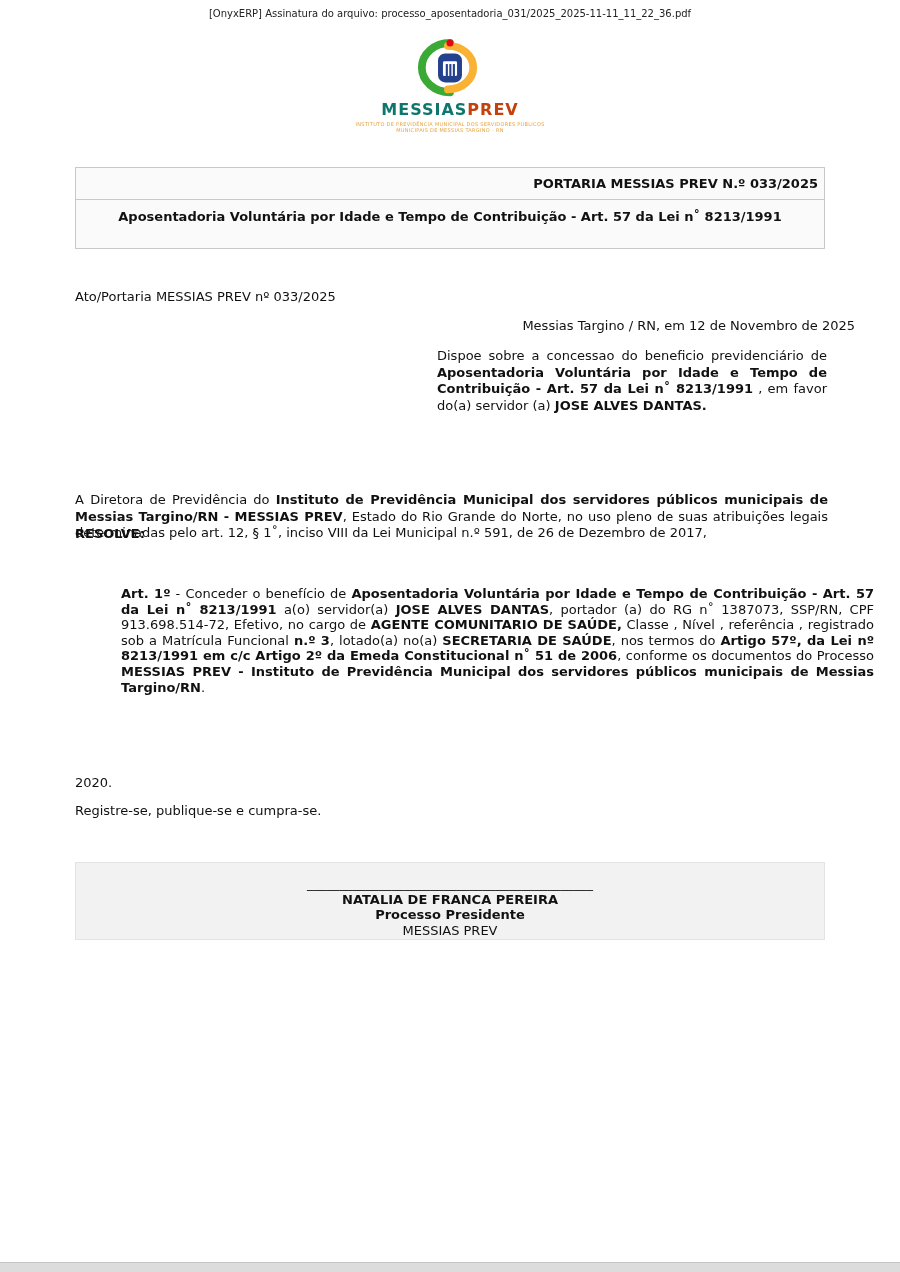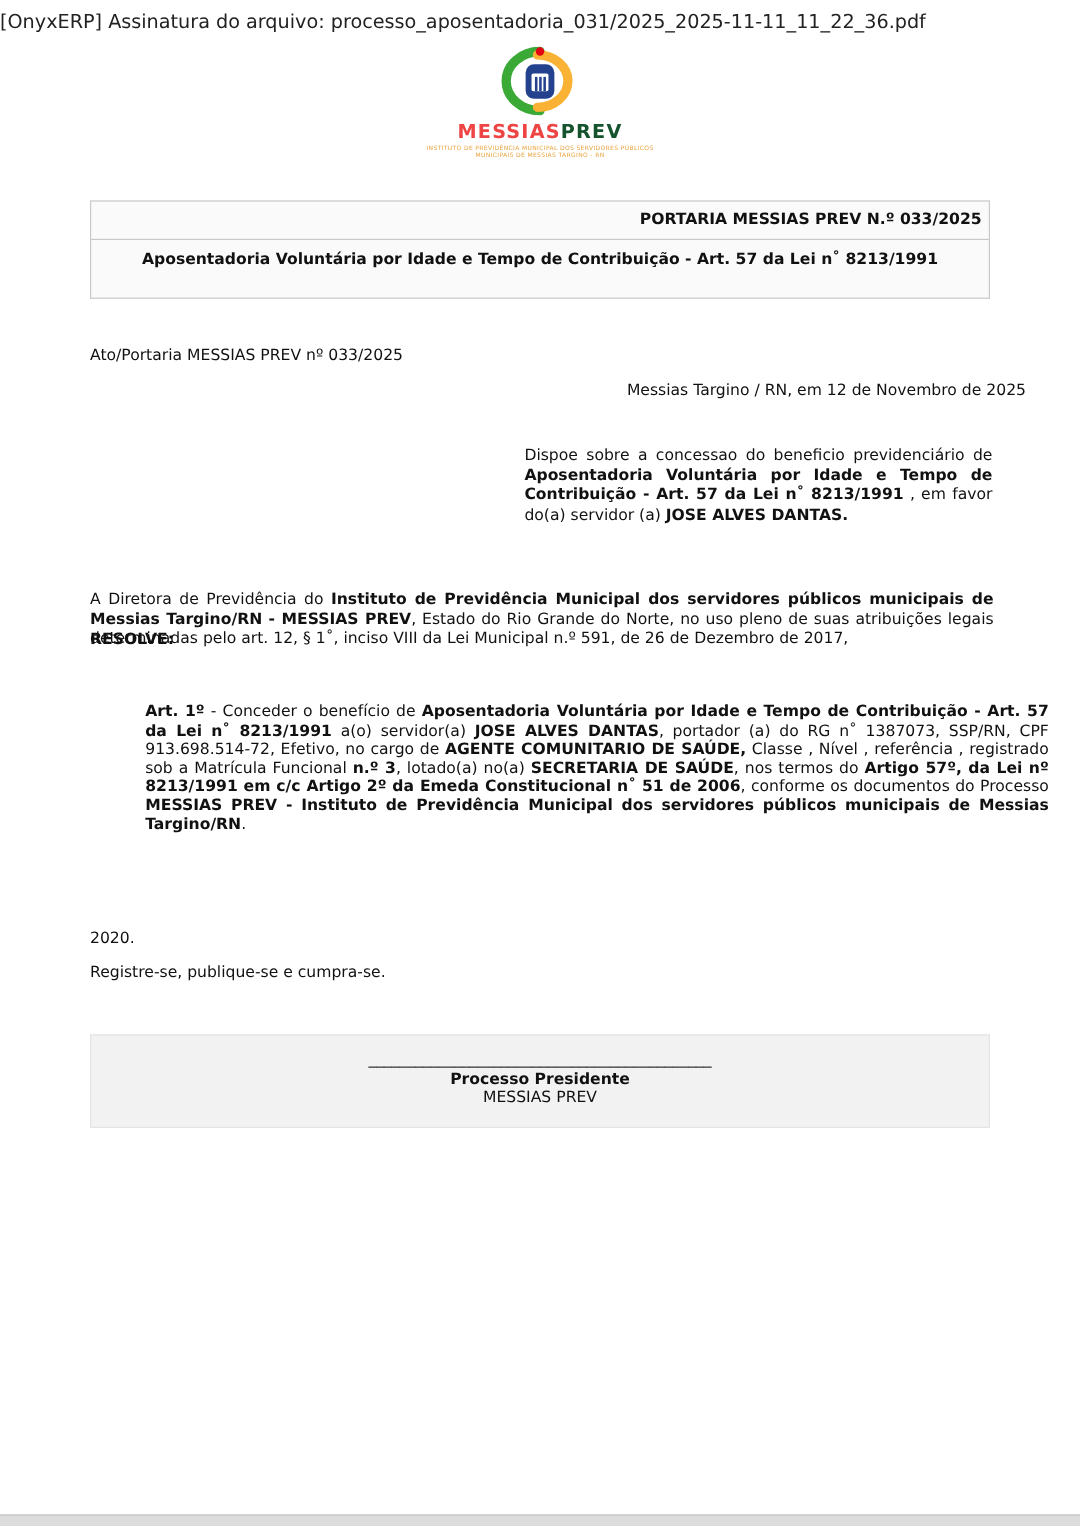"[OnyxERP] Assinatura do arquivo:" .pdf-header { font-size: 16px -> 10px; text-align: left -> center }
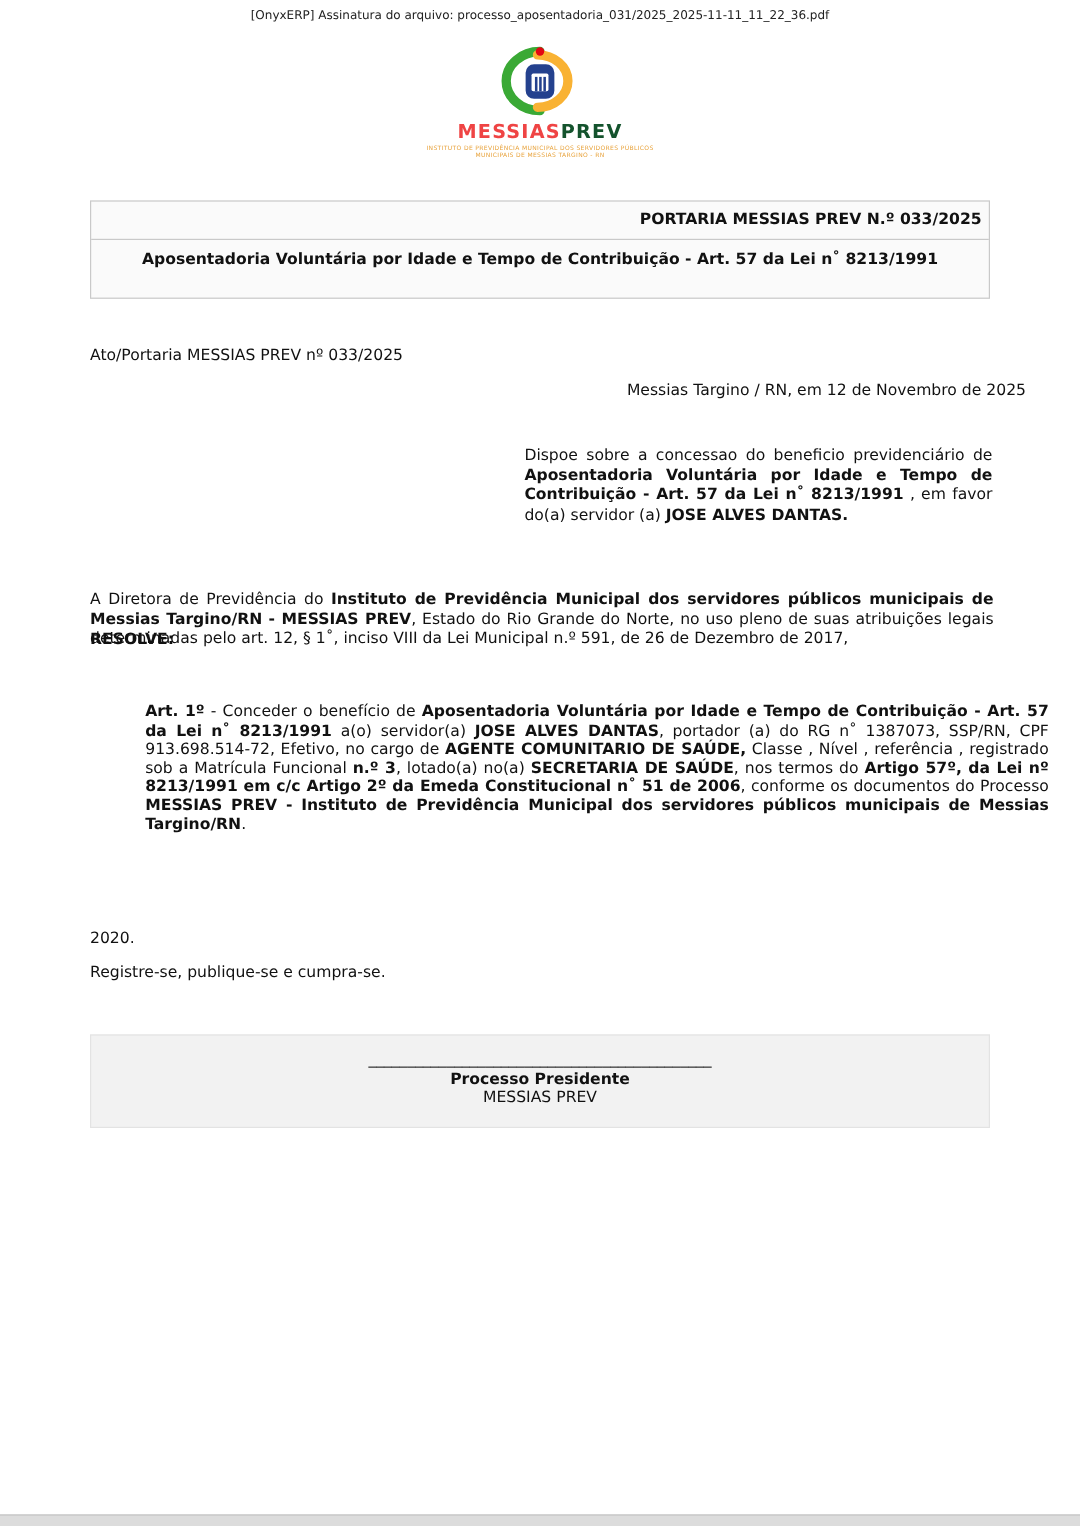"MESSIAS" .logo-wordmark .part1 { color: #ef4444 -> #0f766e }
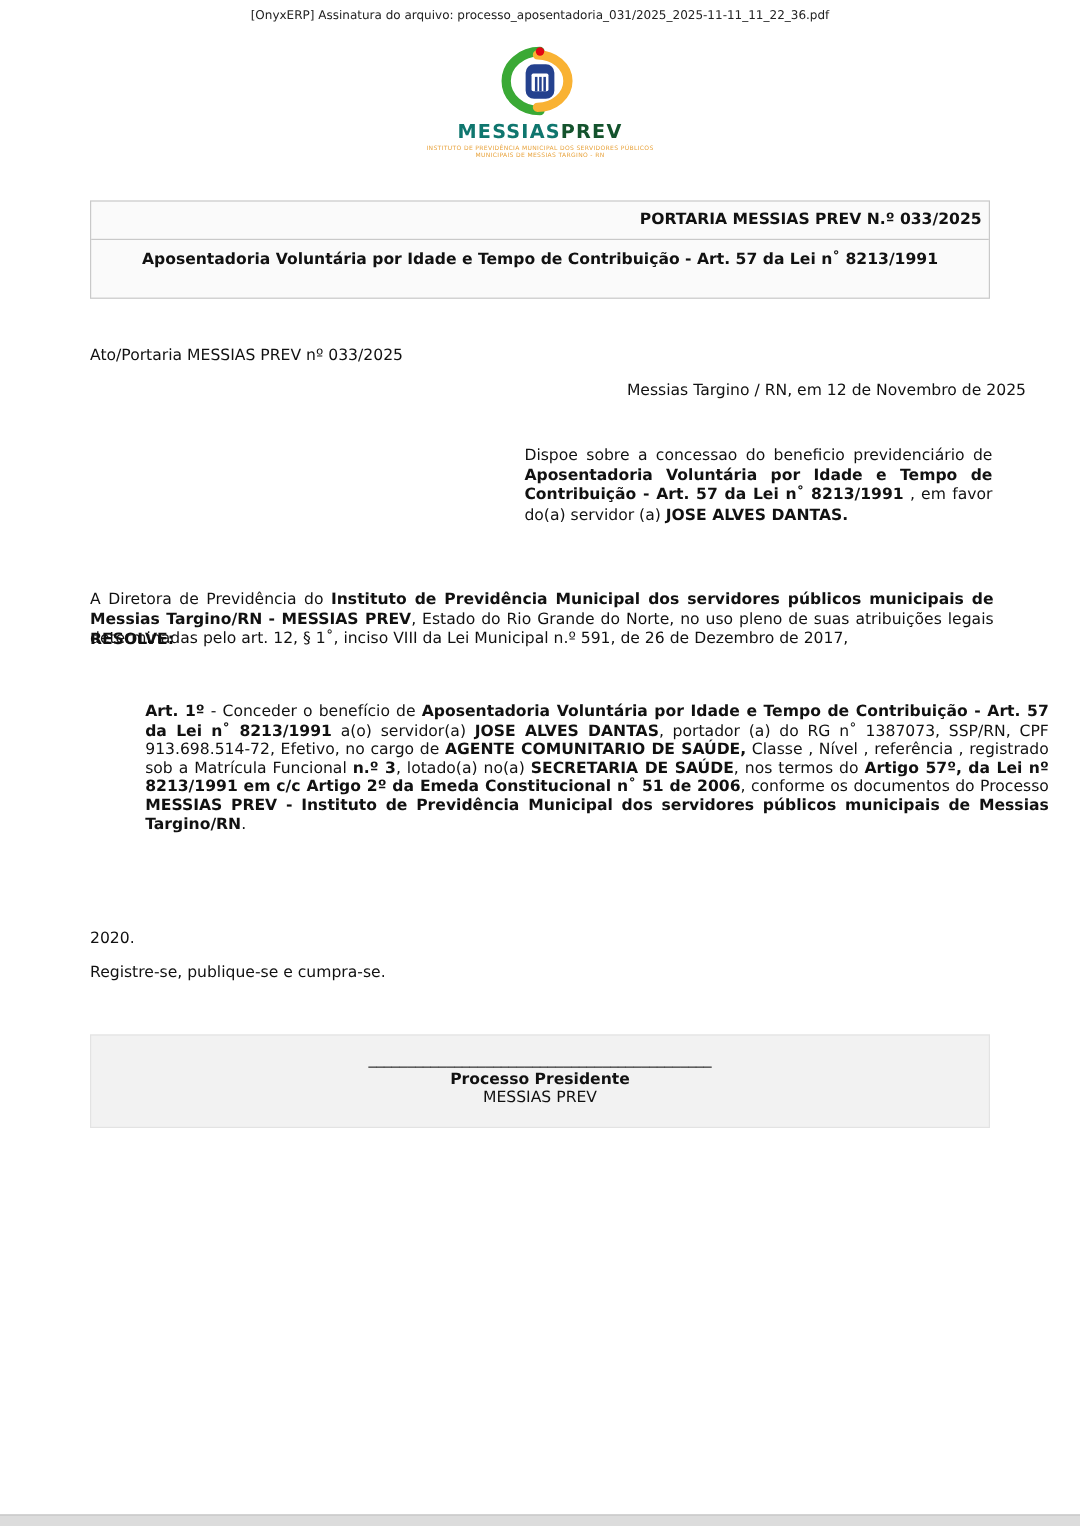"PREV" .logo-wordmark .part2 { color: #14532d -> #c2410c }
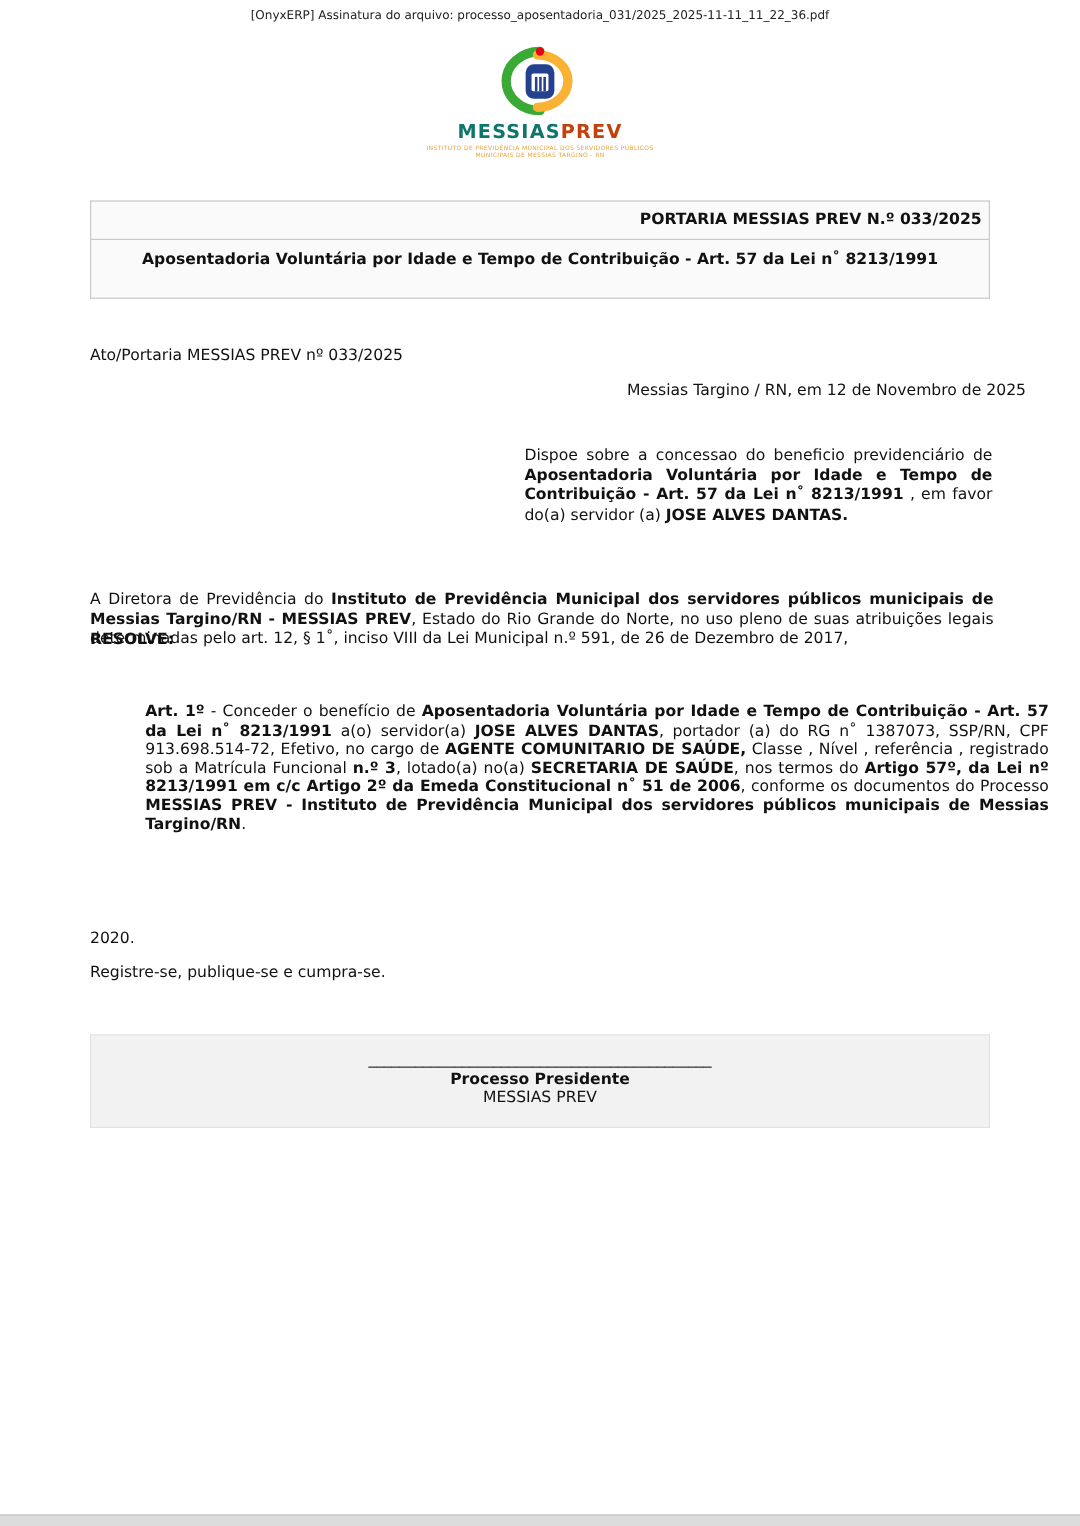"Dispoe sobre a concessao do" .summary { top: 372px -> 348px }
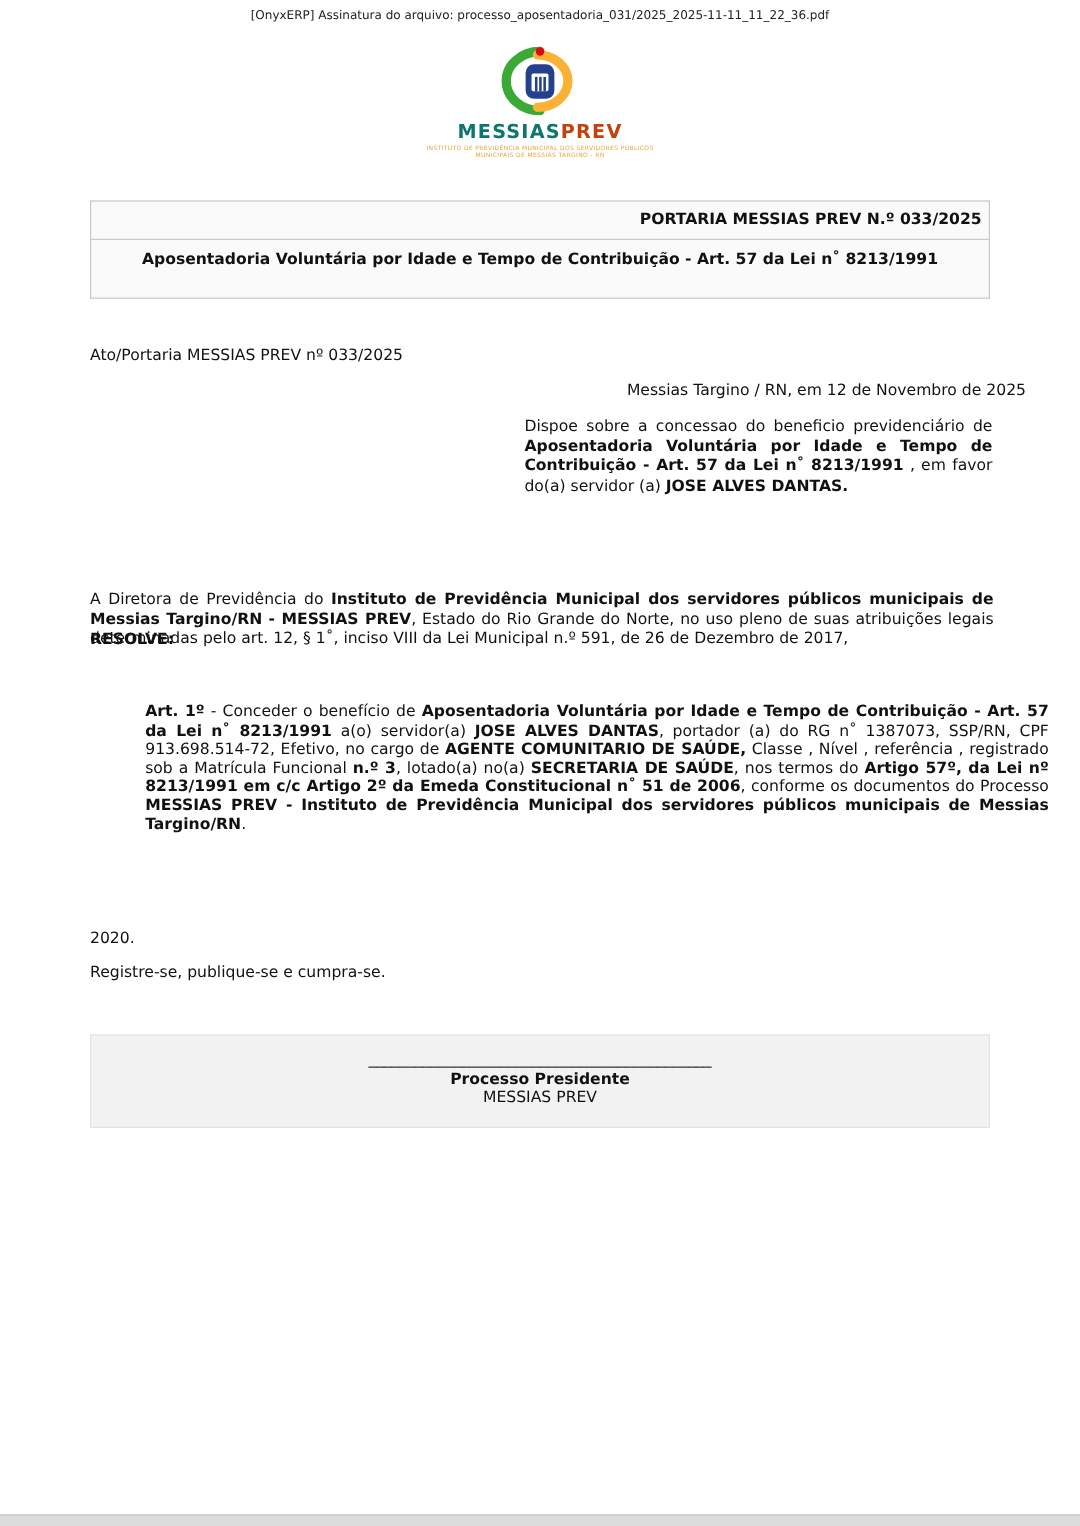"NATALIA DE FRANCA PEREIRA" div.sig-name { html: none -> <div>NATALIA DE FRANCA PEREIRA</div> }
